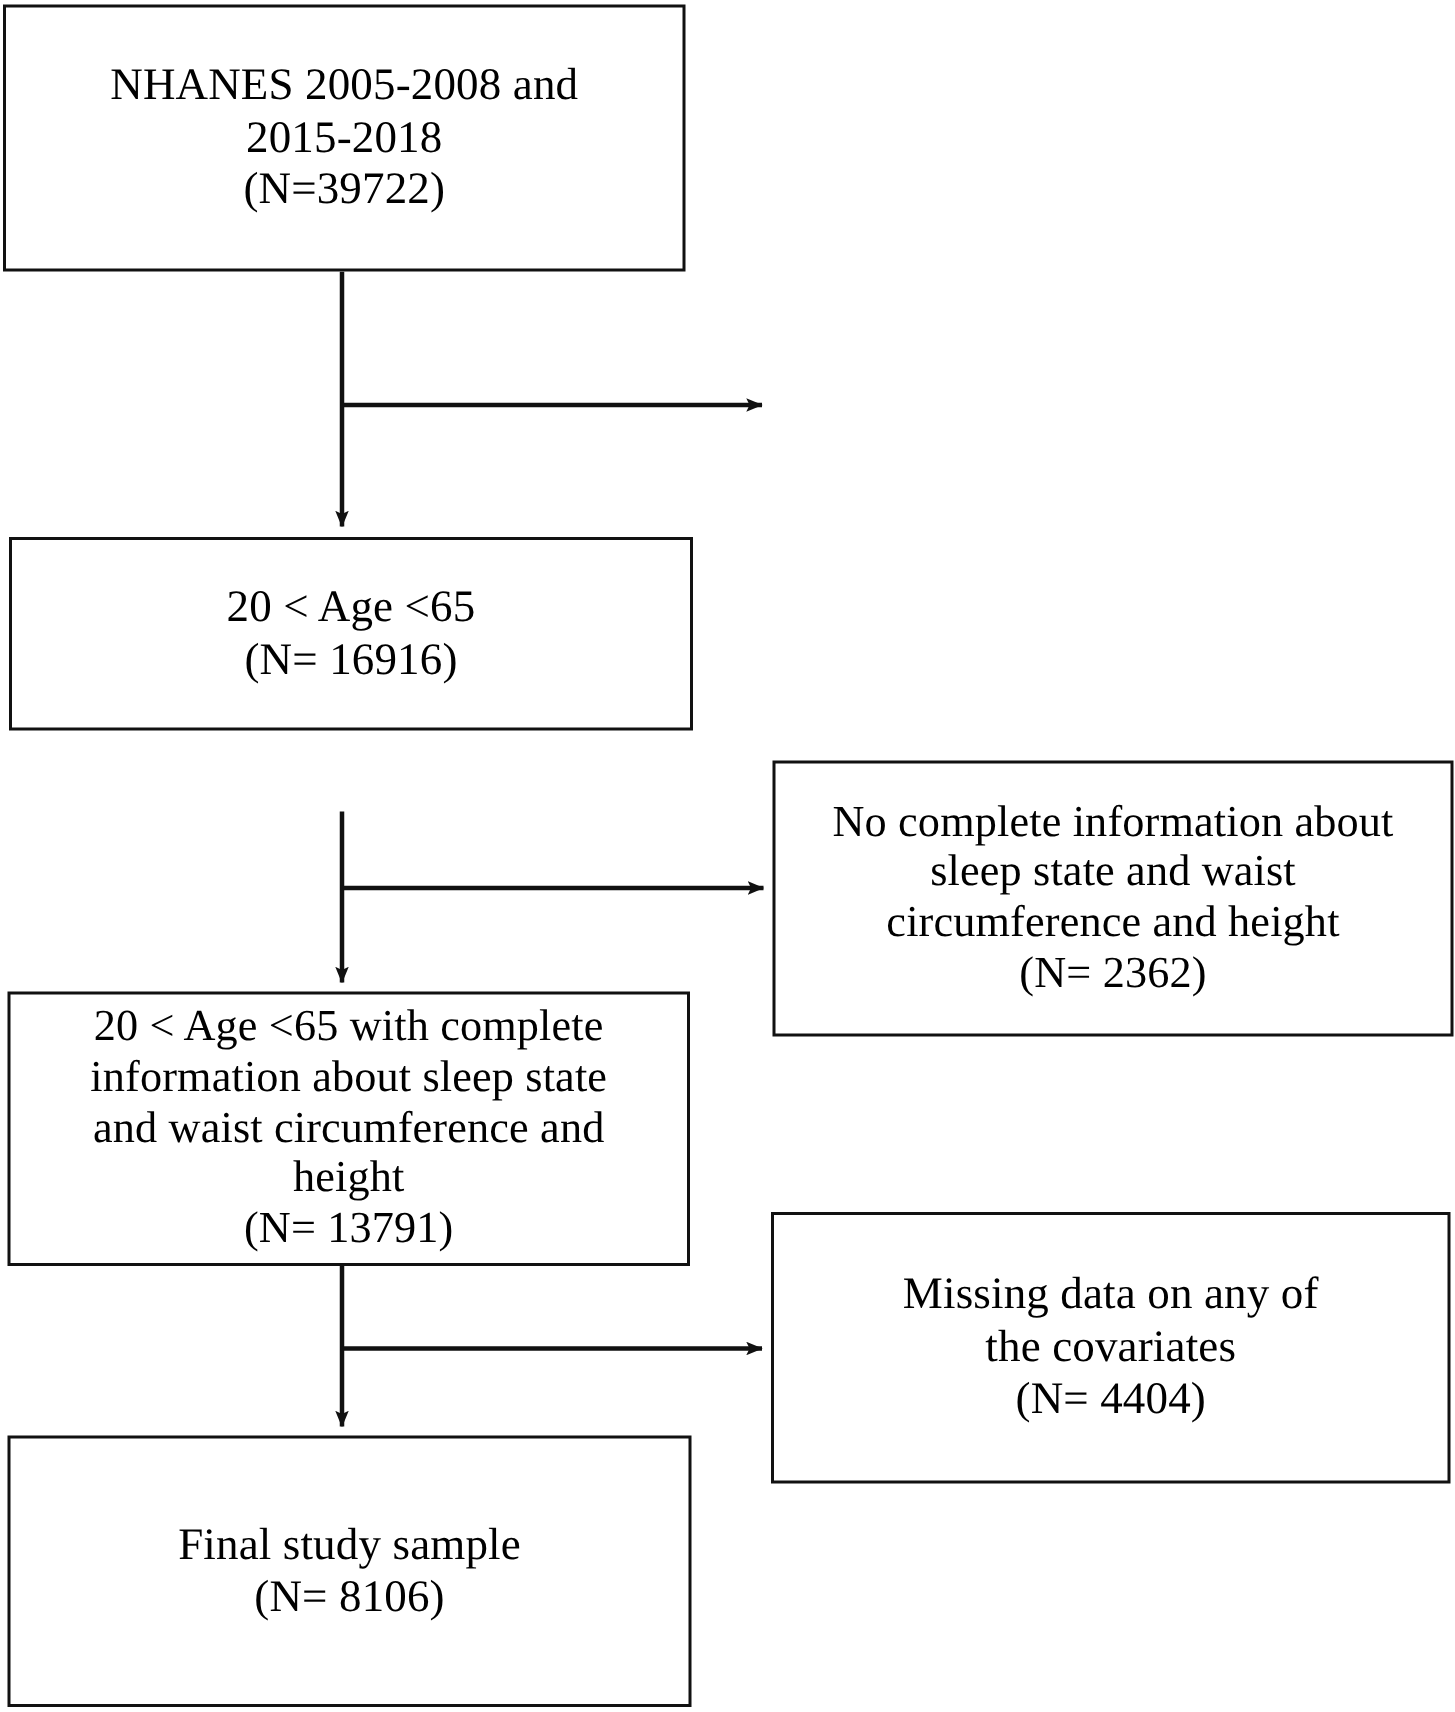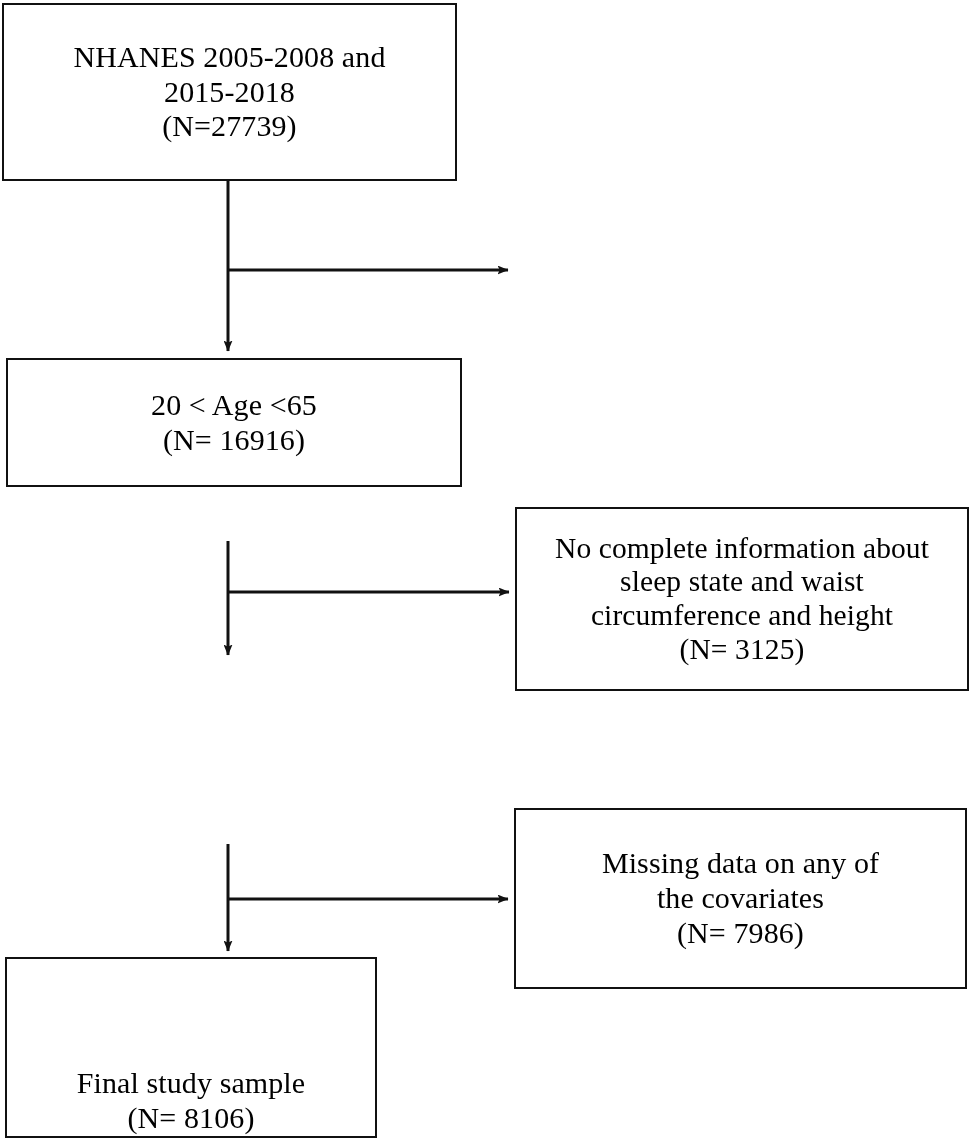"NHANES 2005-2008 and" span.box-text { text: 27739 -> 39722 }
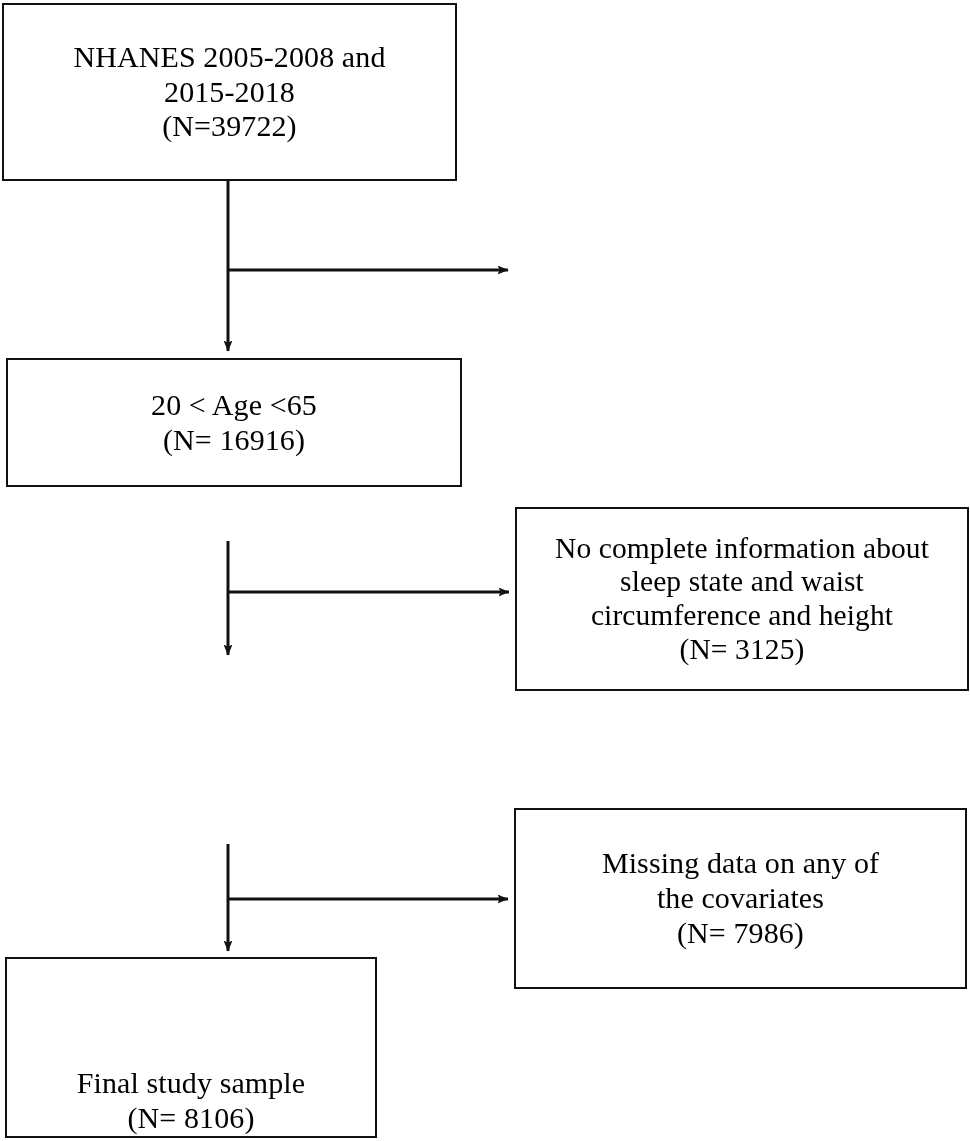"No complete information about" span.box-text { text: 3125 -> 2362 }
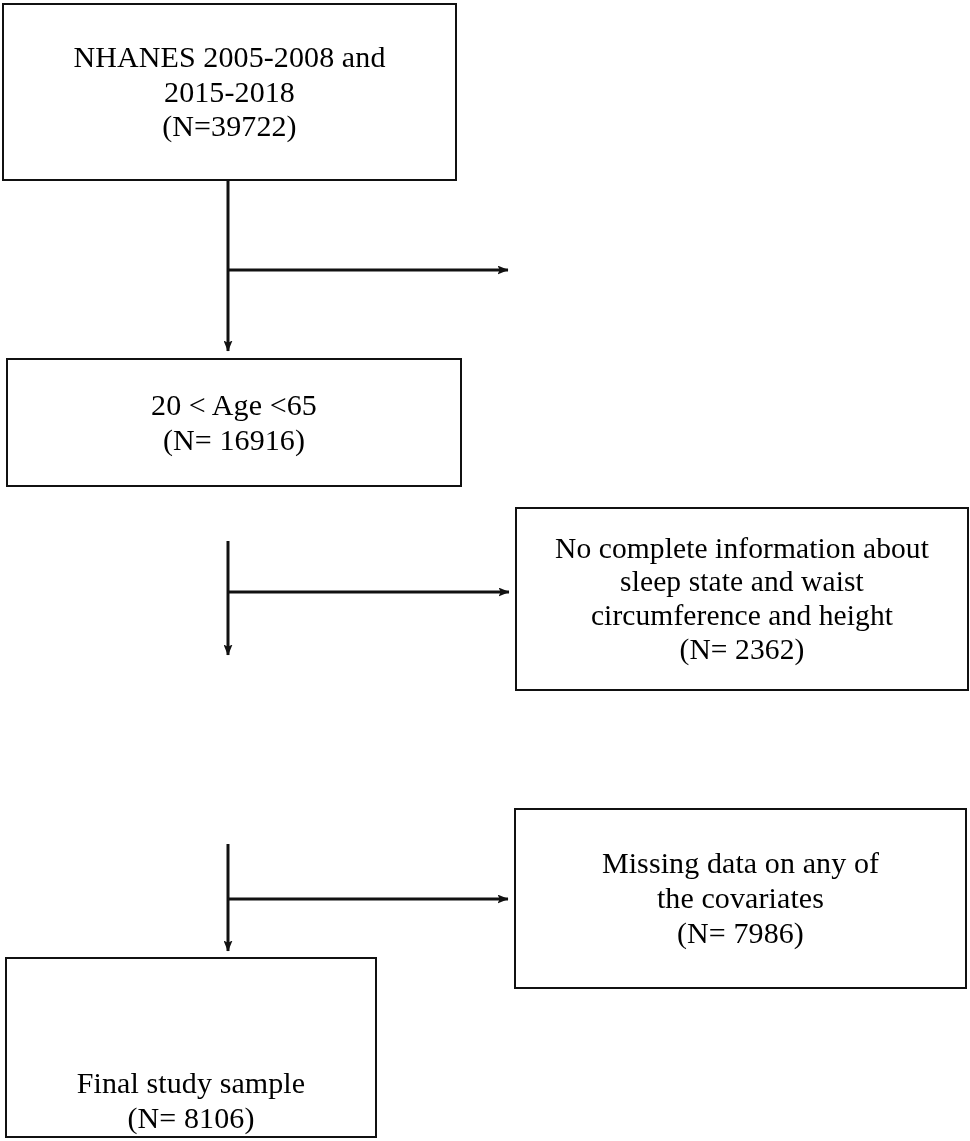"20 < Age <65 with" div.flow-box { html: none -> <div> <span>20 &lt; Age &lt;65 with complete information about sleep state and waist circumference and height (N= 13791)</span> </div> }
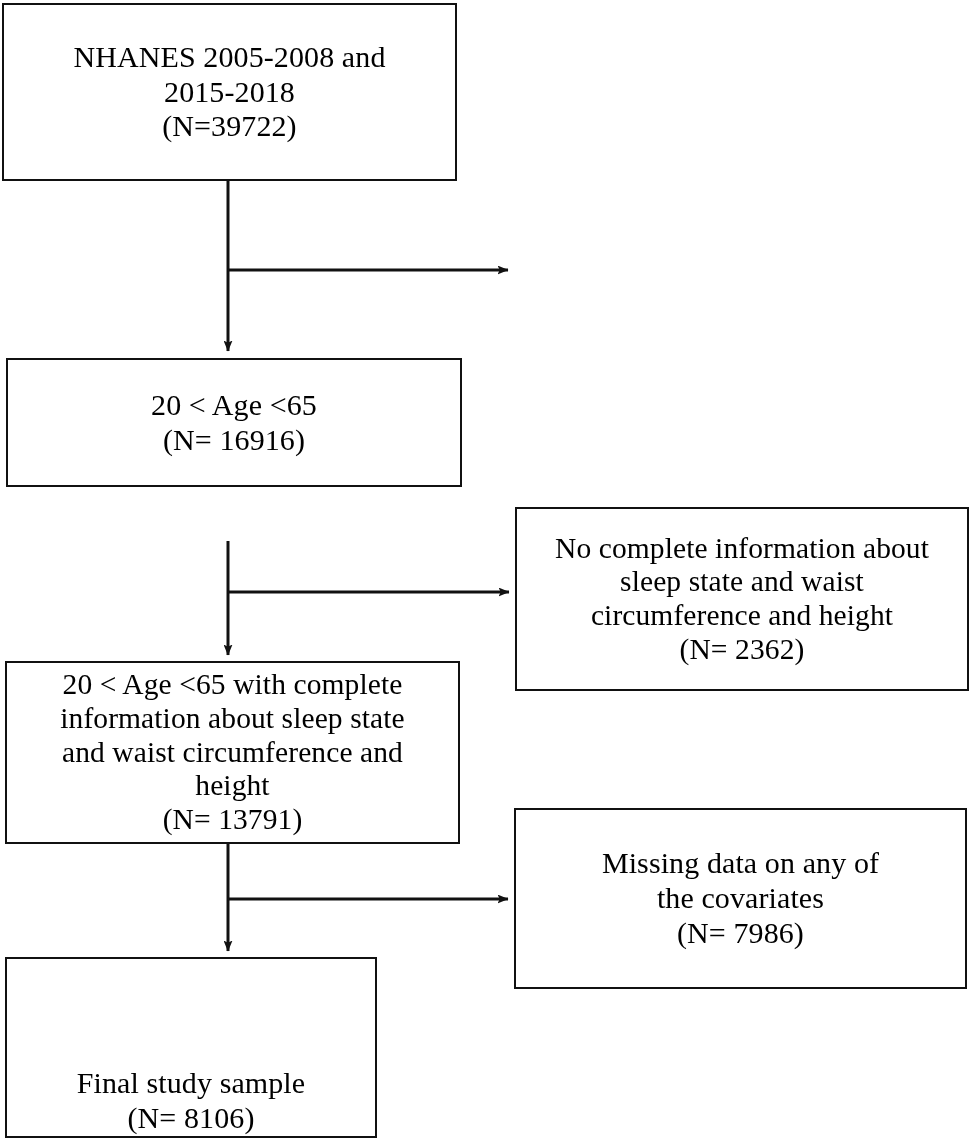"Missing data on any of" span.box-text { text: 7986 -> 4404 }
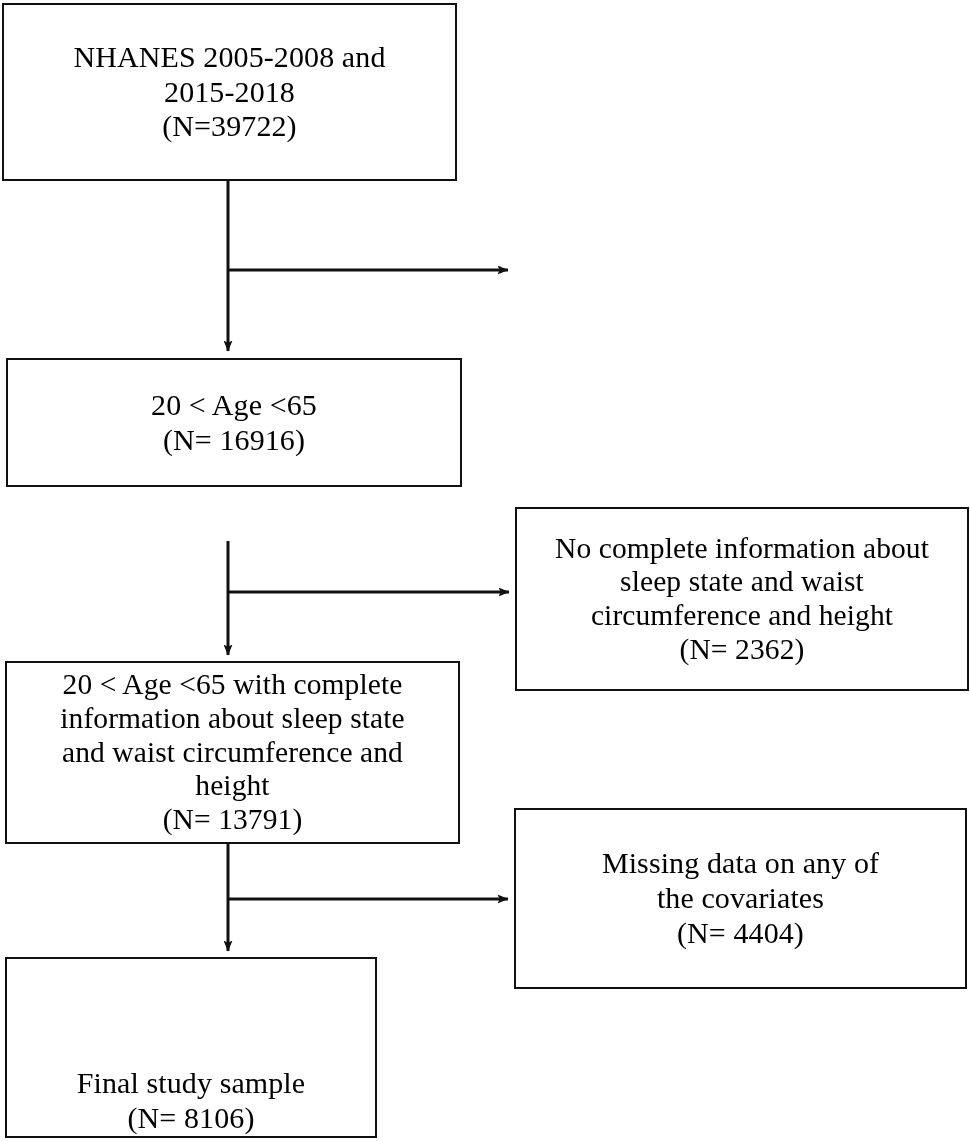"Final study sample" #box-final { align-items: flex-end -> none; width: 372px -> 456px }
